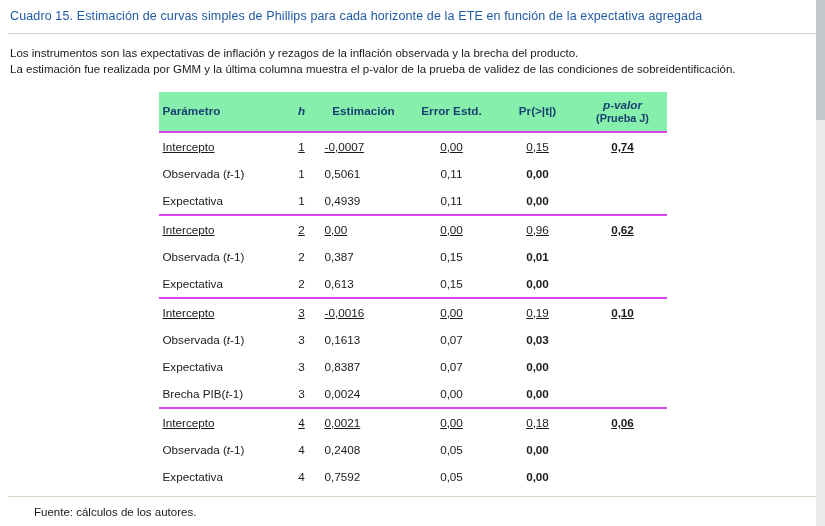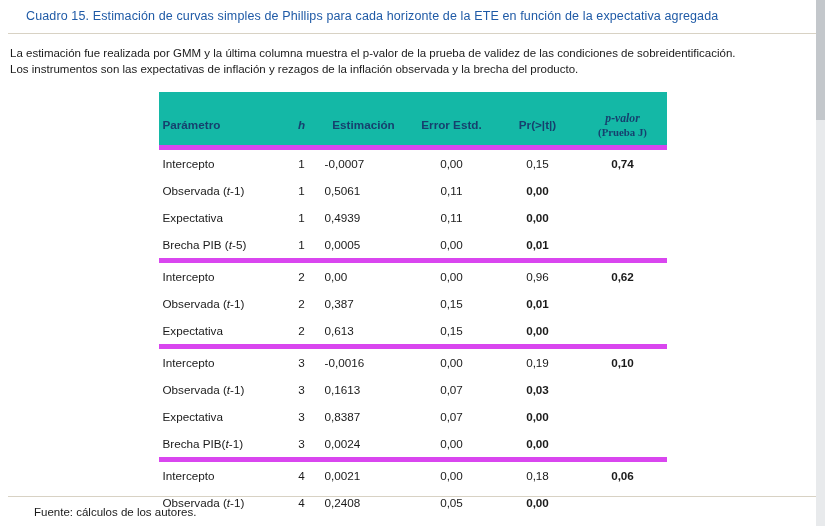"Cuadro 15. Estimación de curvas" .title { margin-left: 16px -> none }
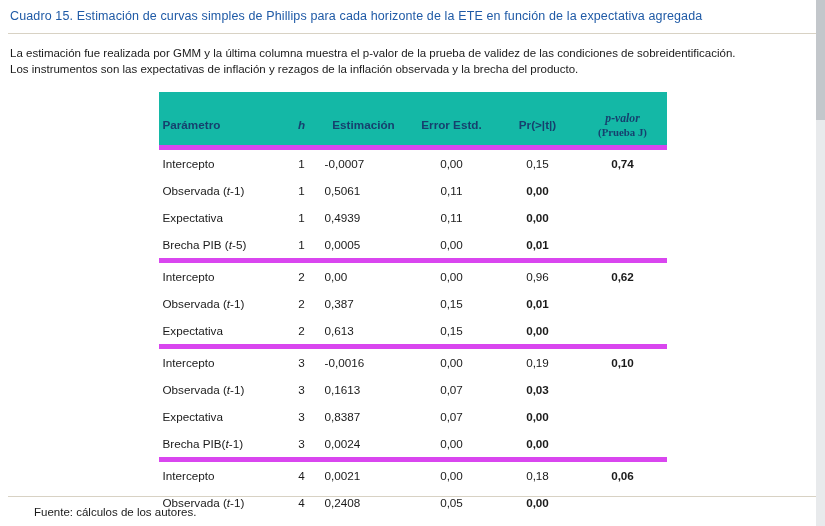"La estimación fue realizada por" div { order: before "Los instrumentos son las expectativas" -> after "Los instrumentos son las expectativas" }
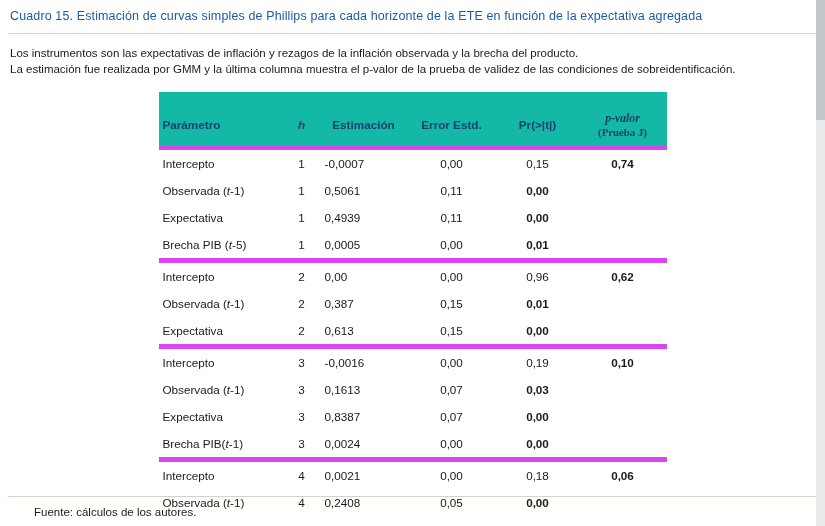"Parámetro" table.ptable thead th { background: #14b8a6 -> #86efac; padding: 20px 4px 6px 4px -> 6px 4px 6px 4px }
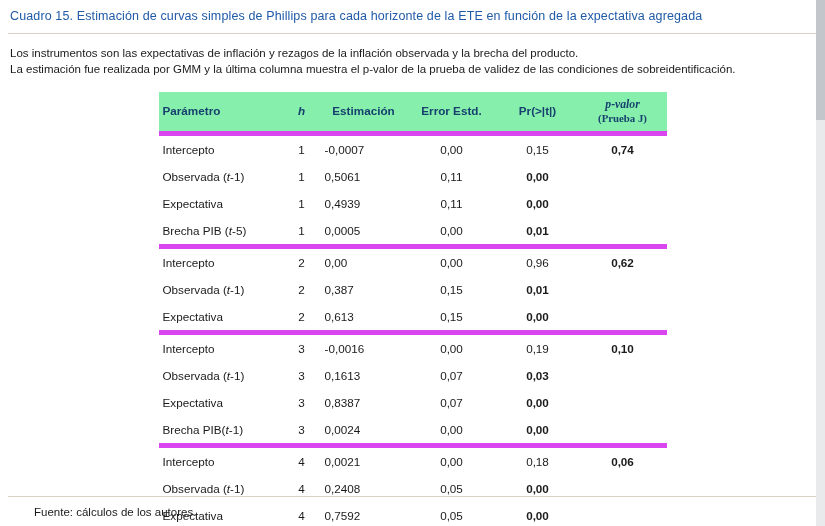"p-valor" thead th.th-pv { font-family: Liberation Serif, serif -> none }
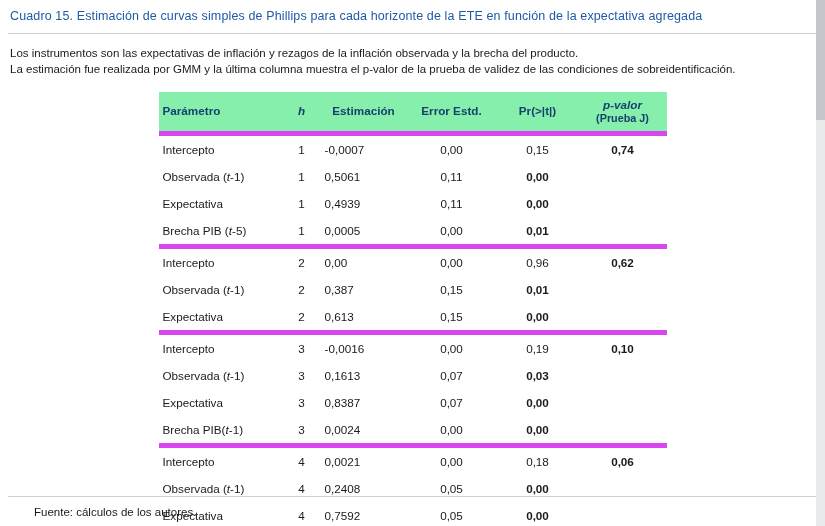"Intercepto" tr.group-start td { border-top: 5px solid #d946ef -> 2px solid #d946ef; text-decoration: none -> underline }
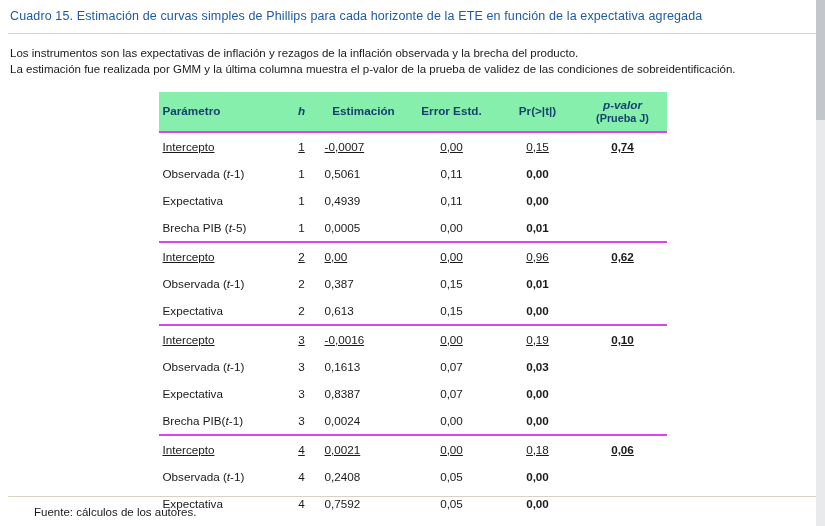"Brecha PIB (t-5)" tr { html: <tr> <td>Brecha PIB (<i>t</i>-5)</td> <td>1</td> <td>0,0005</td> <td>0,00</td> <td>0,01</td> <td></td> </tr> -> none }
